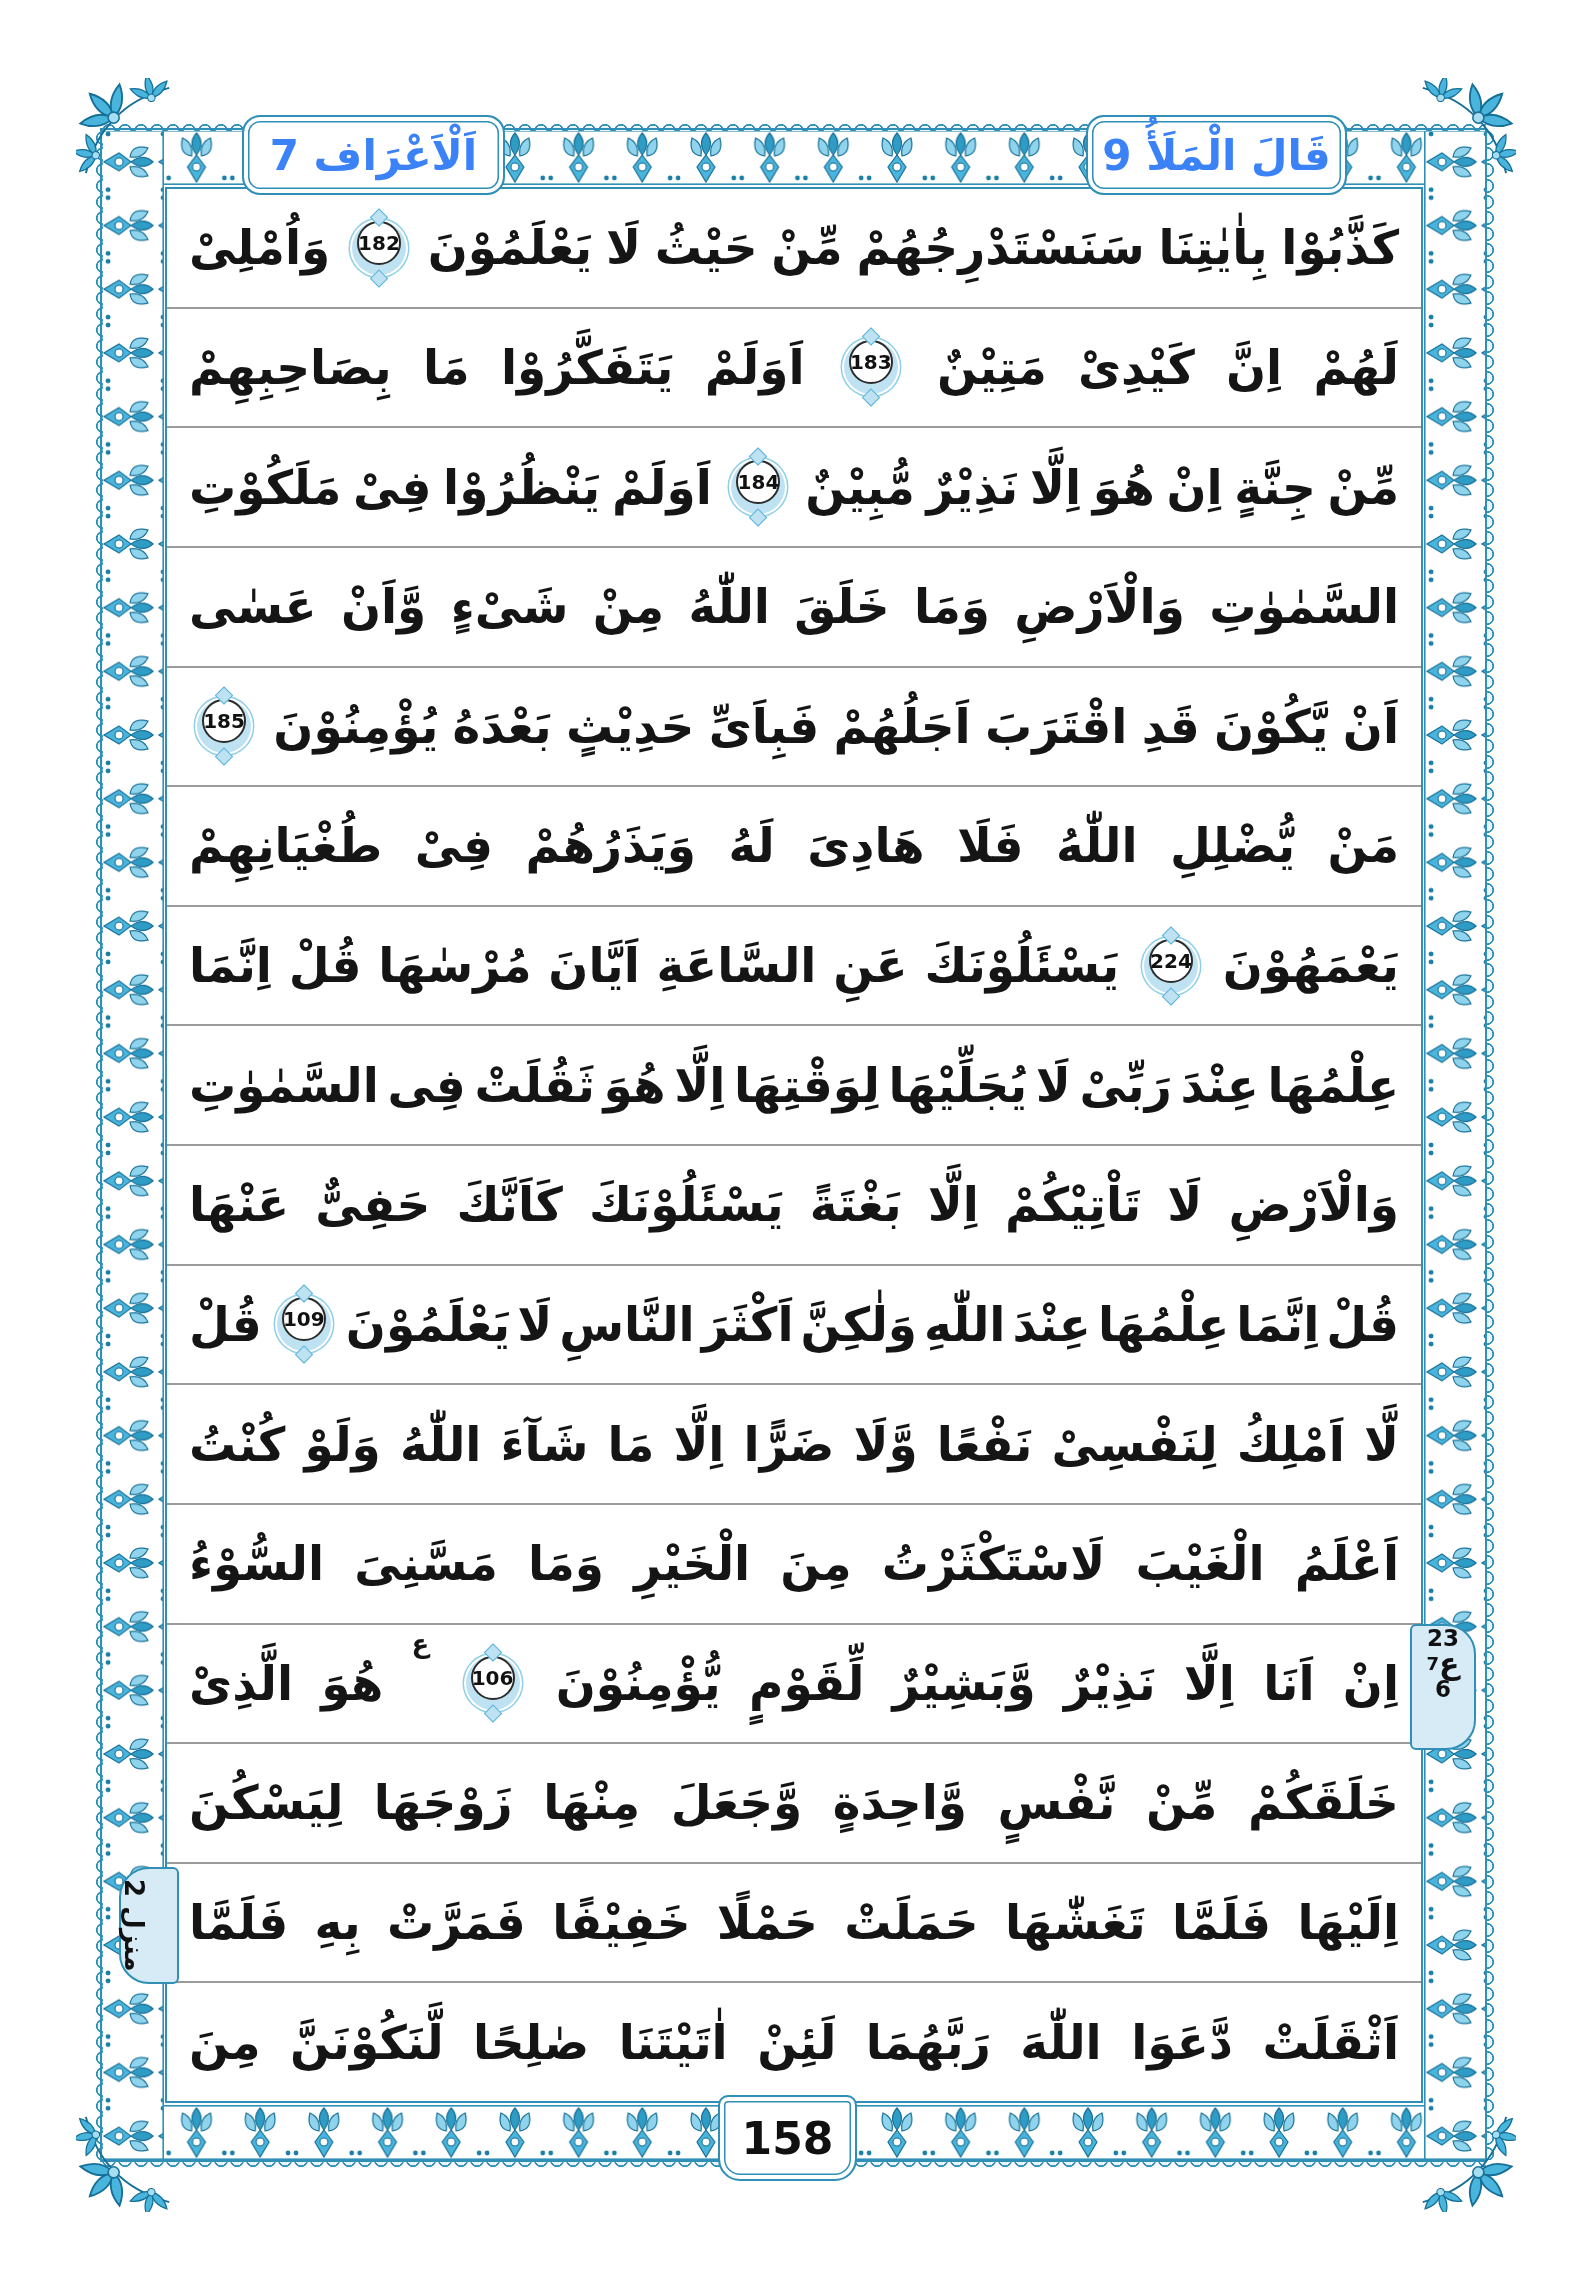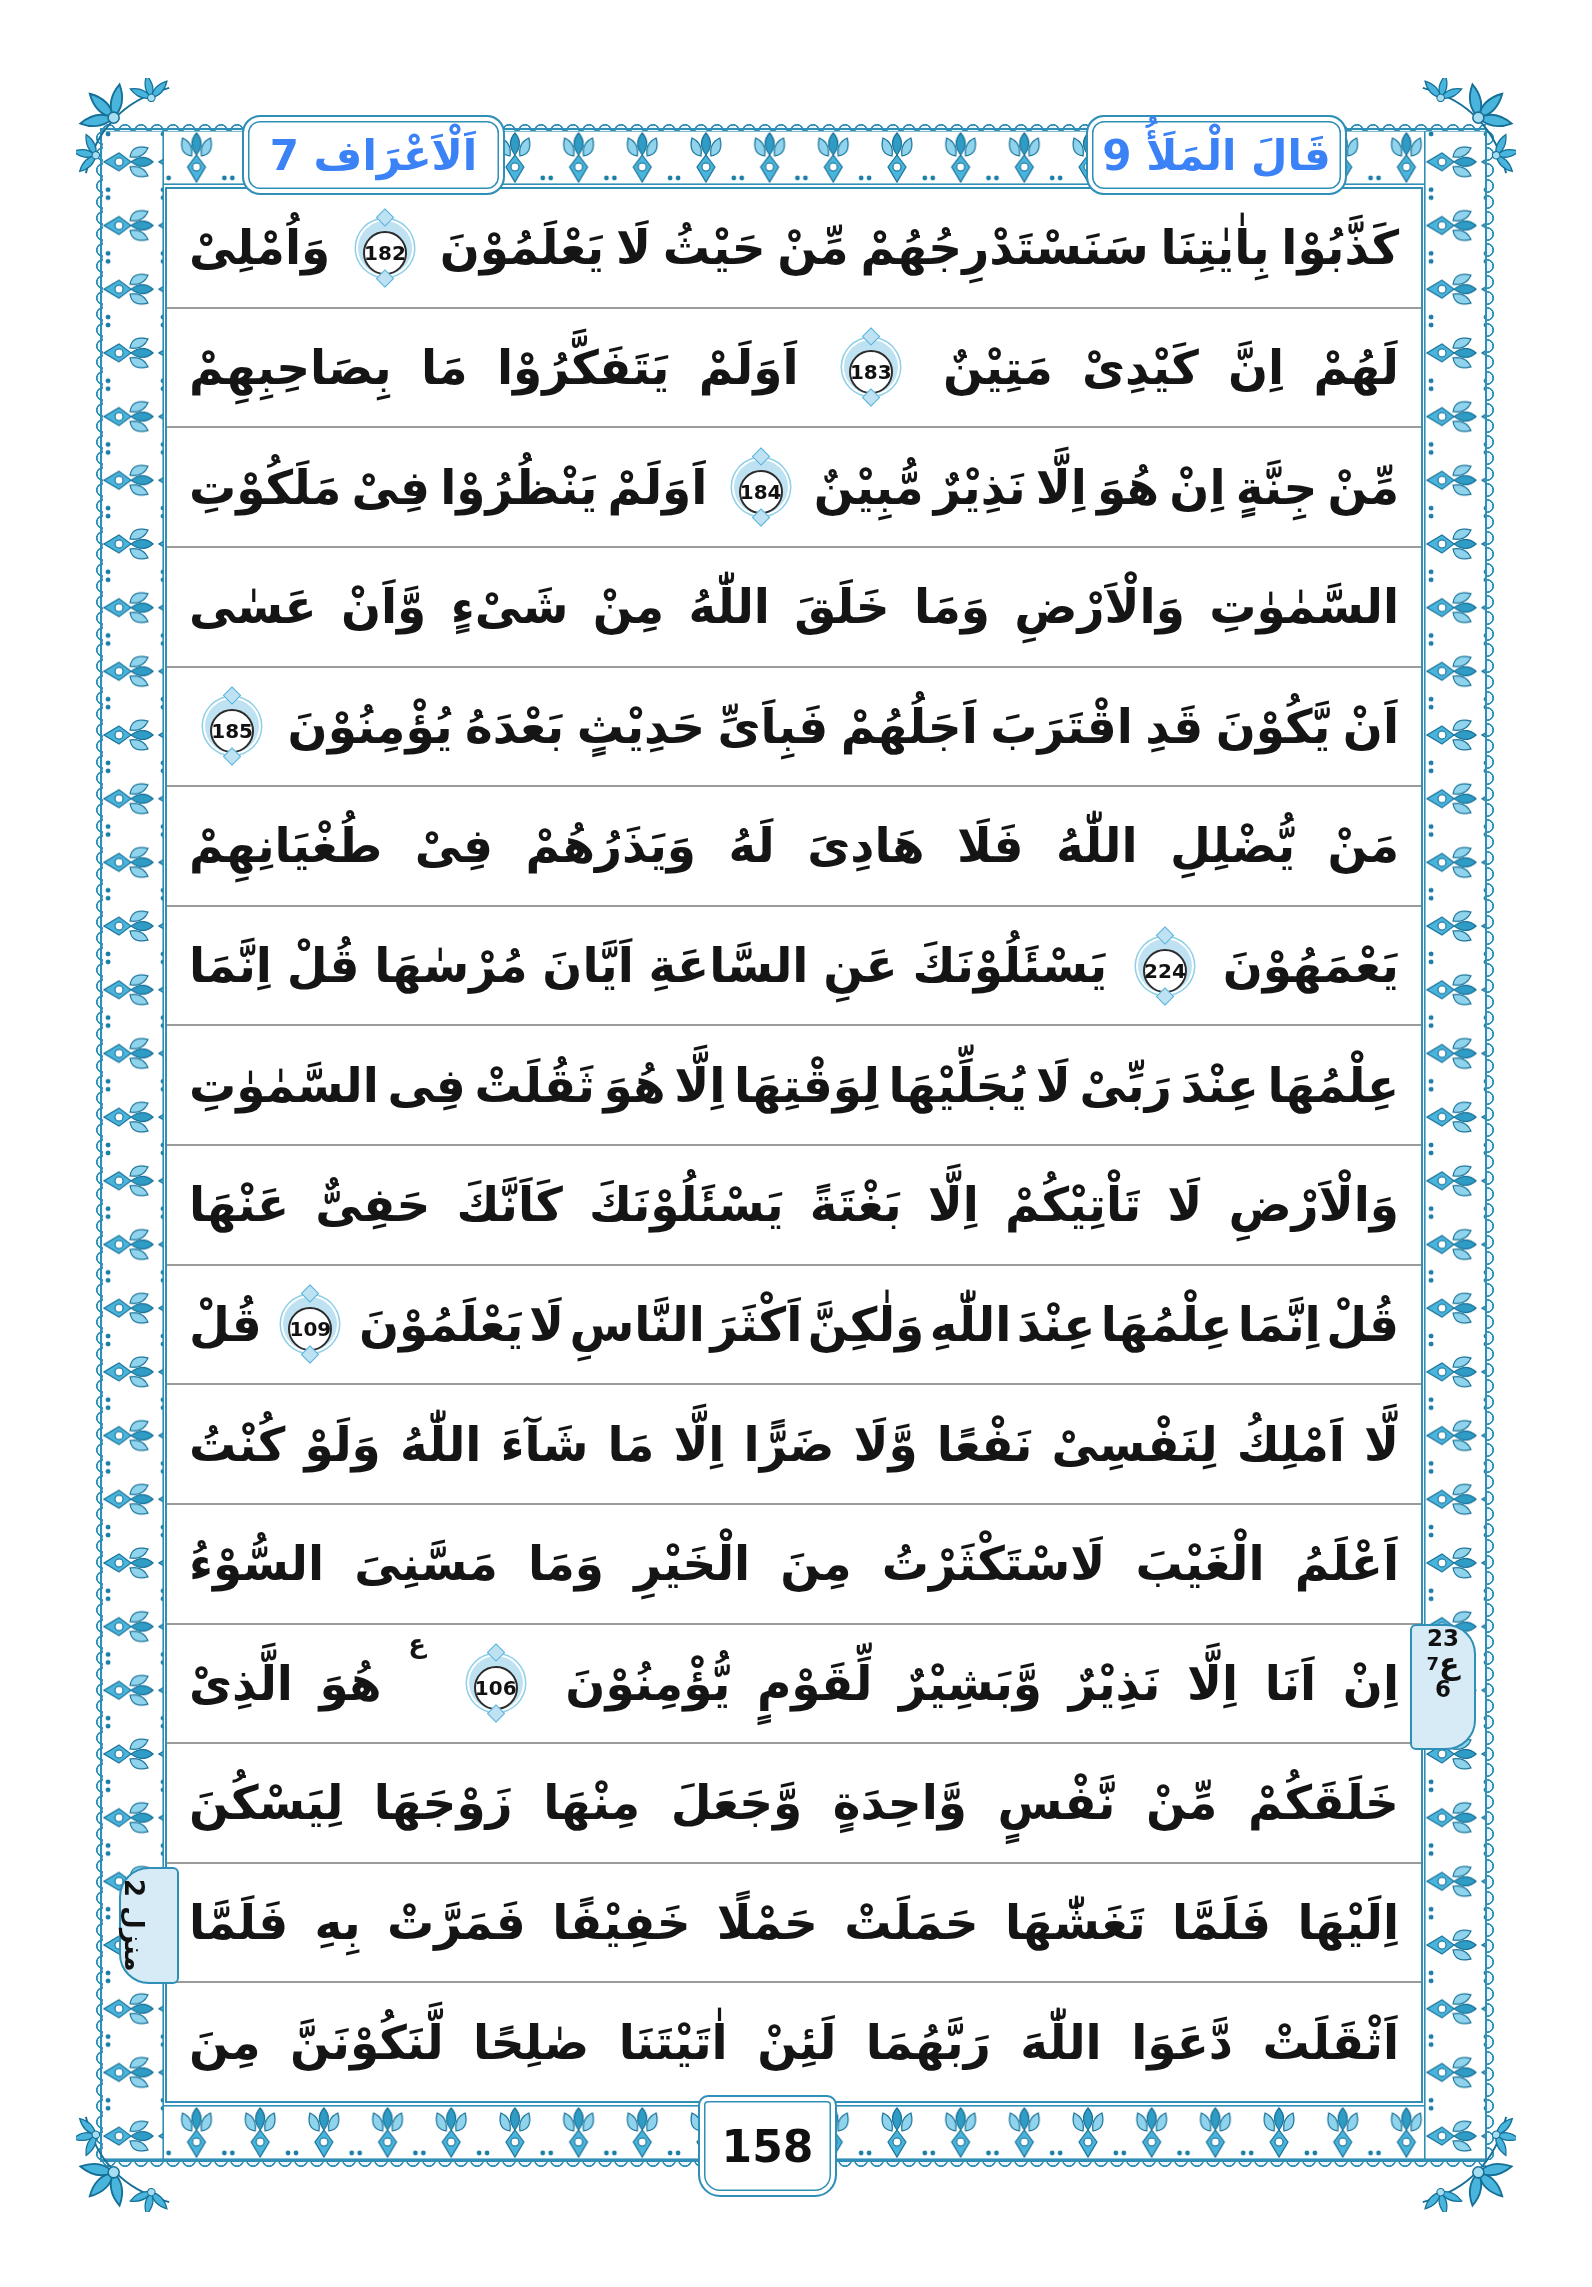"182" .medallion { align-items: flex-end -> flex-start; margin: 0 16px -> 0 8px }
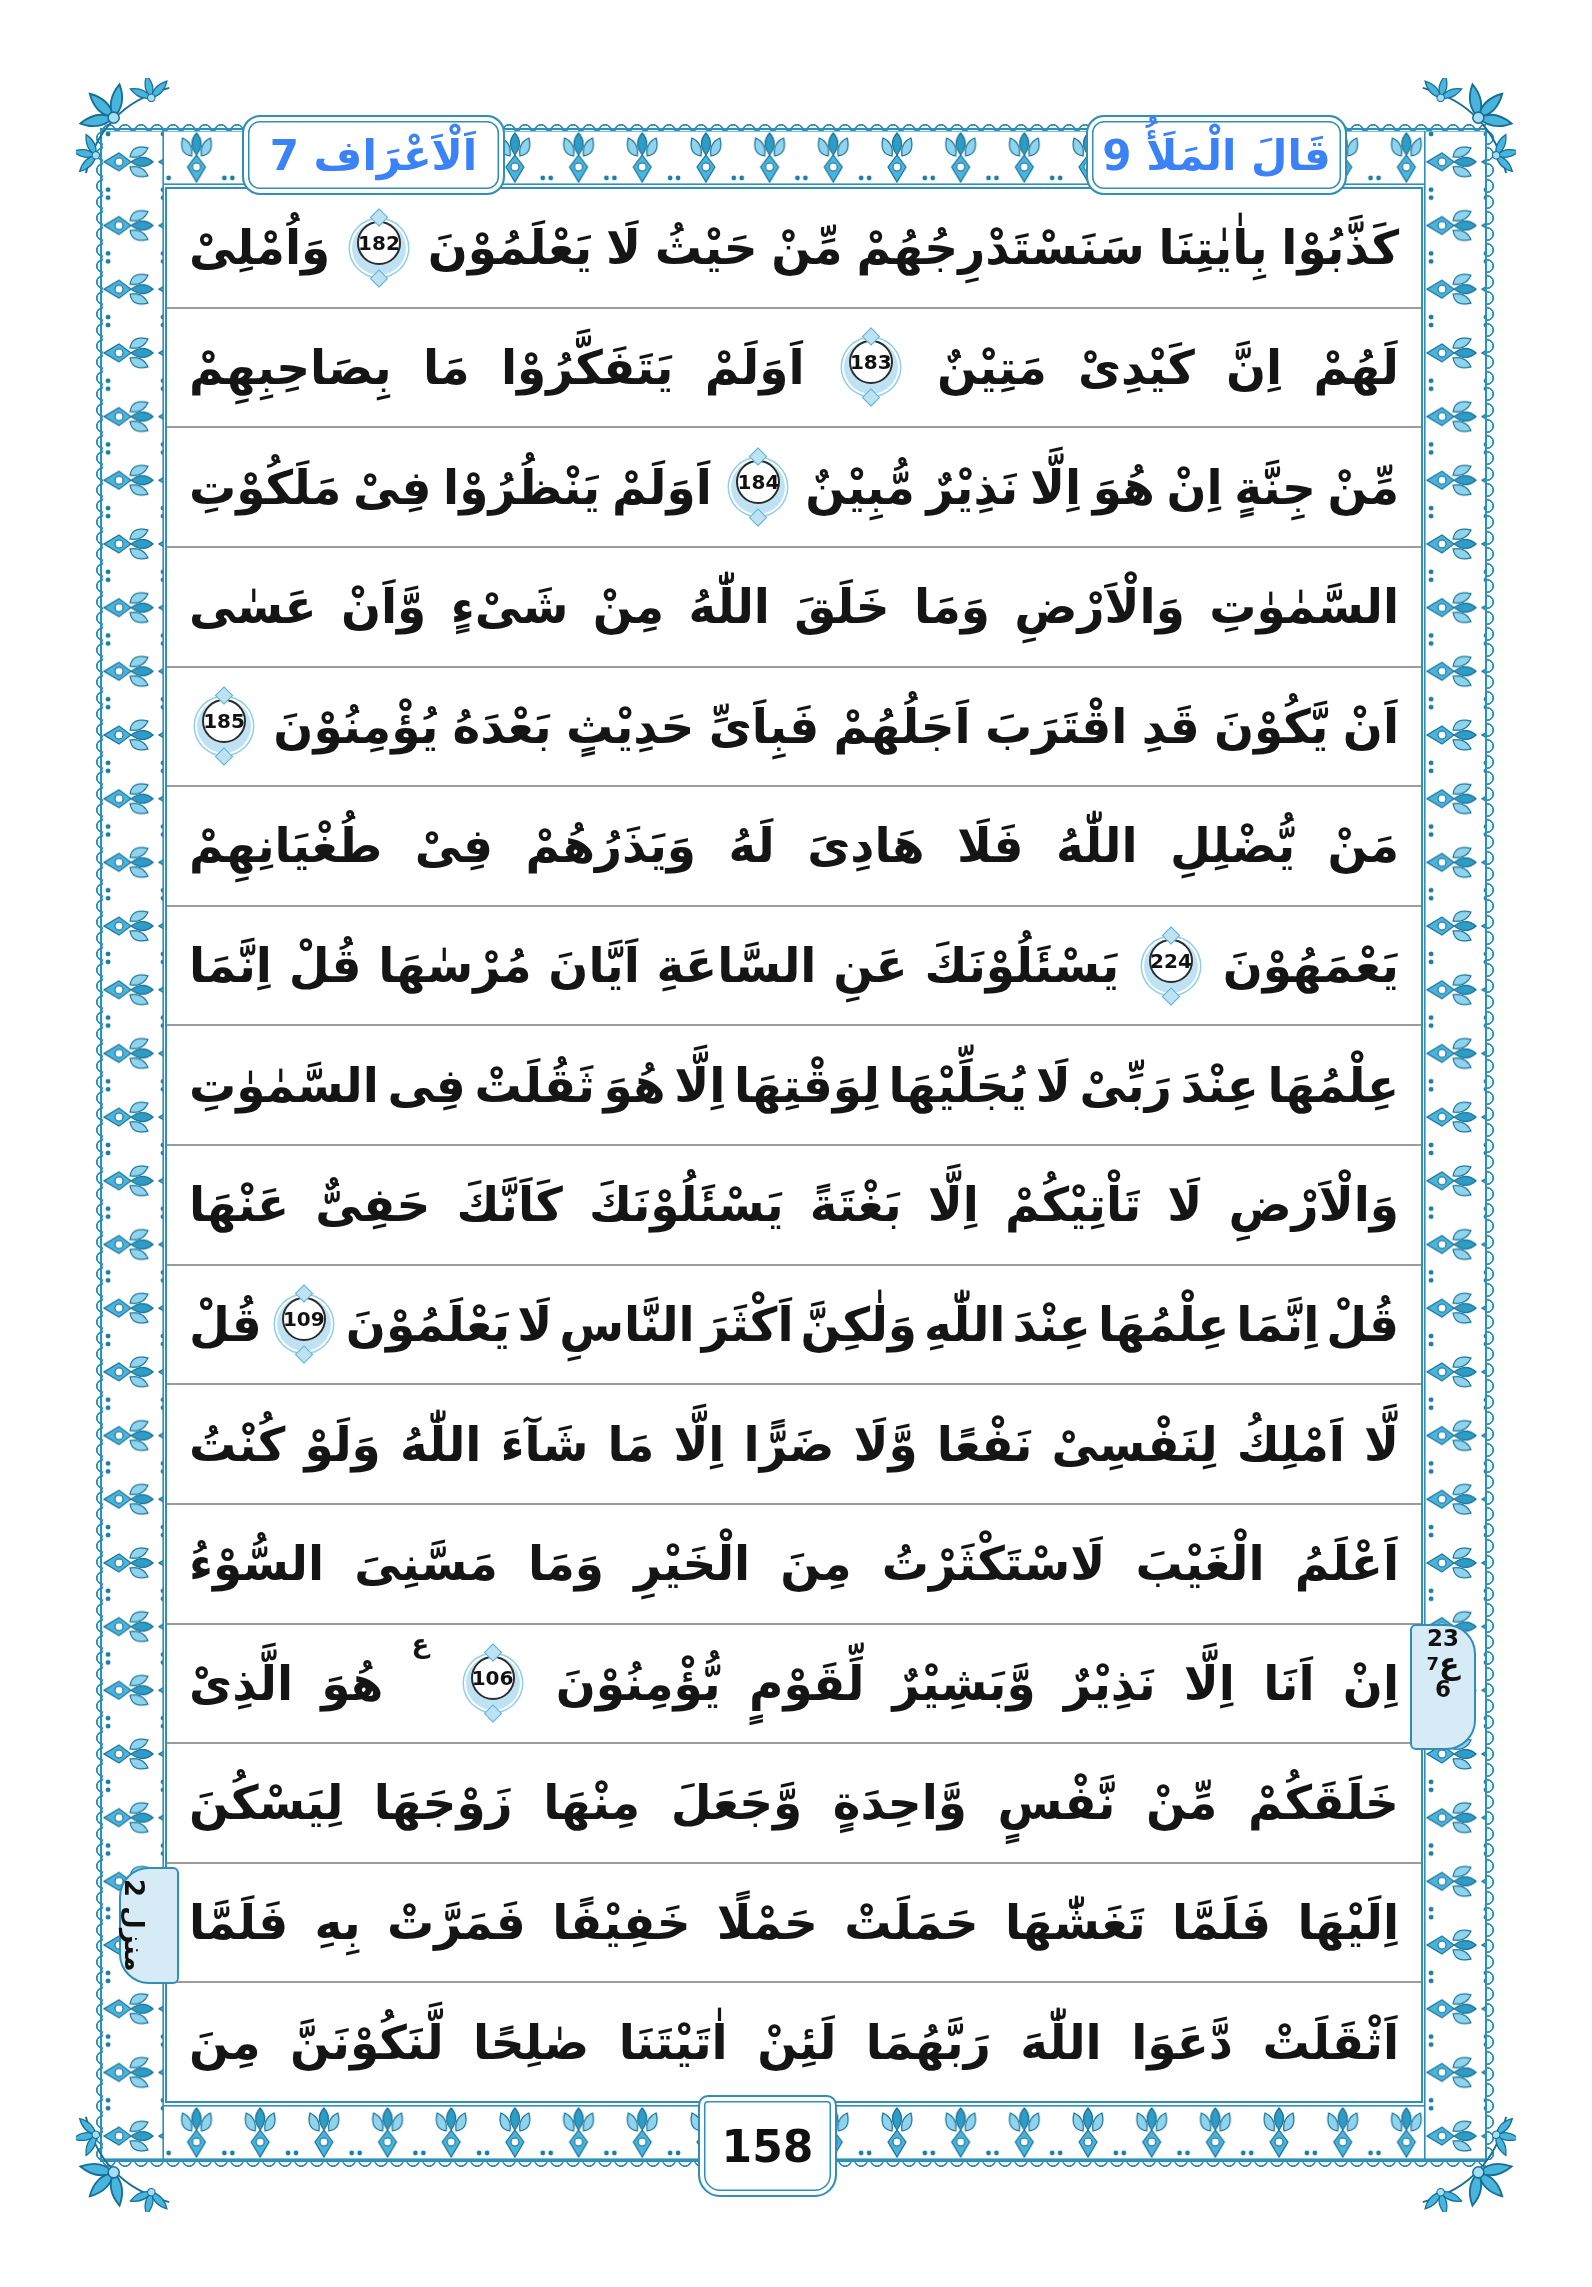"158" .cart-page { height: 102px -> 86px; left: 698px -> 718px }
